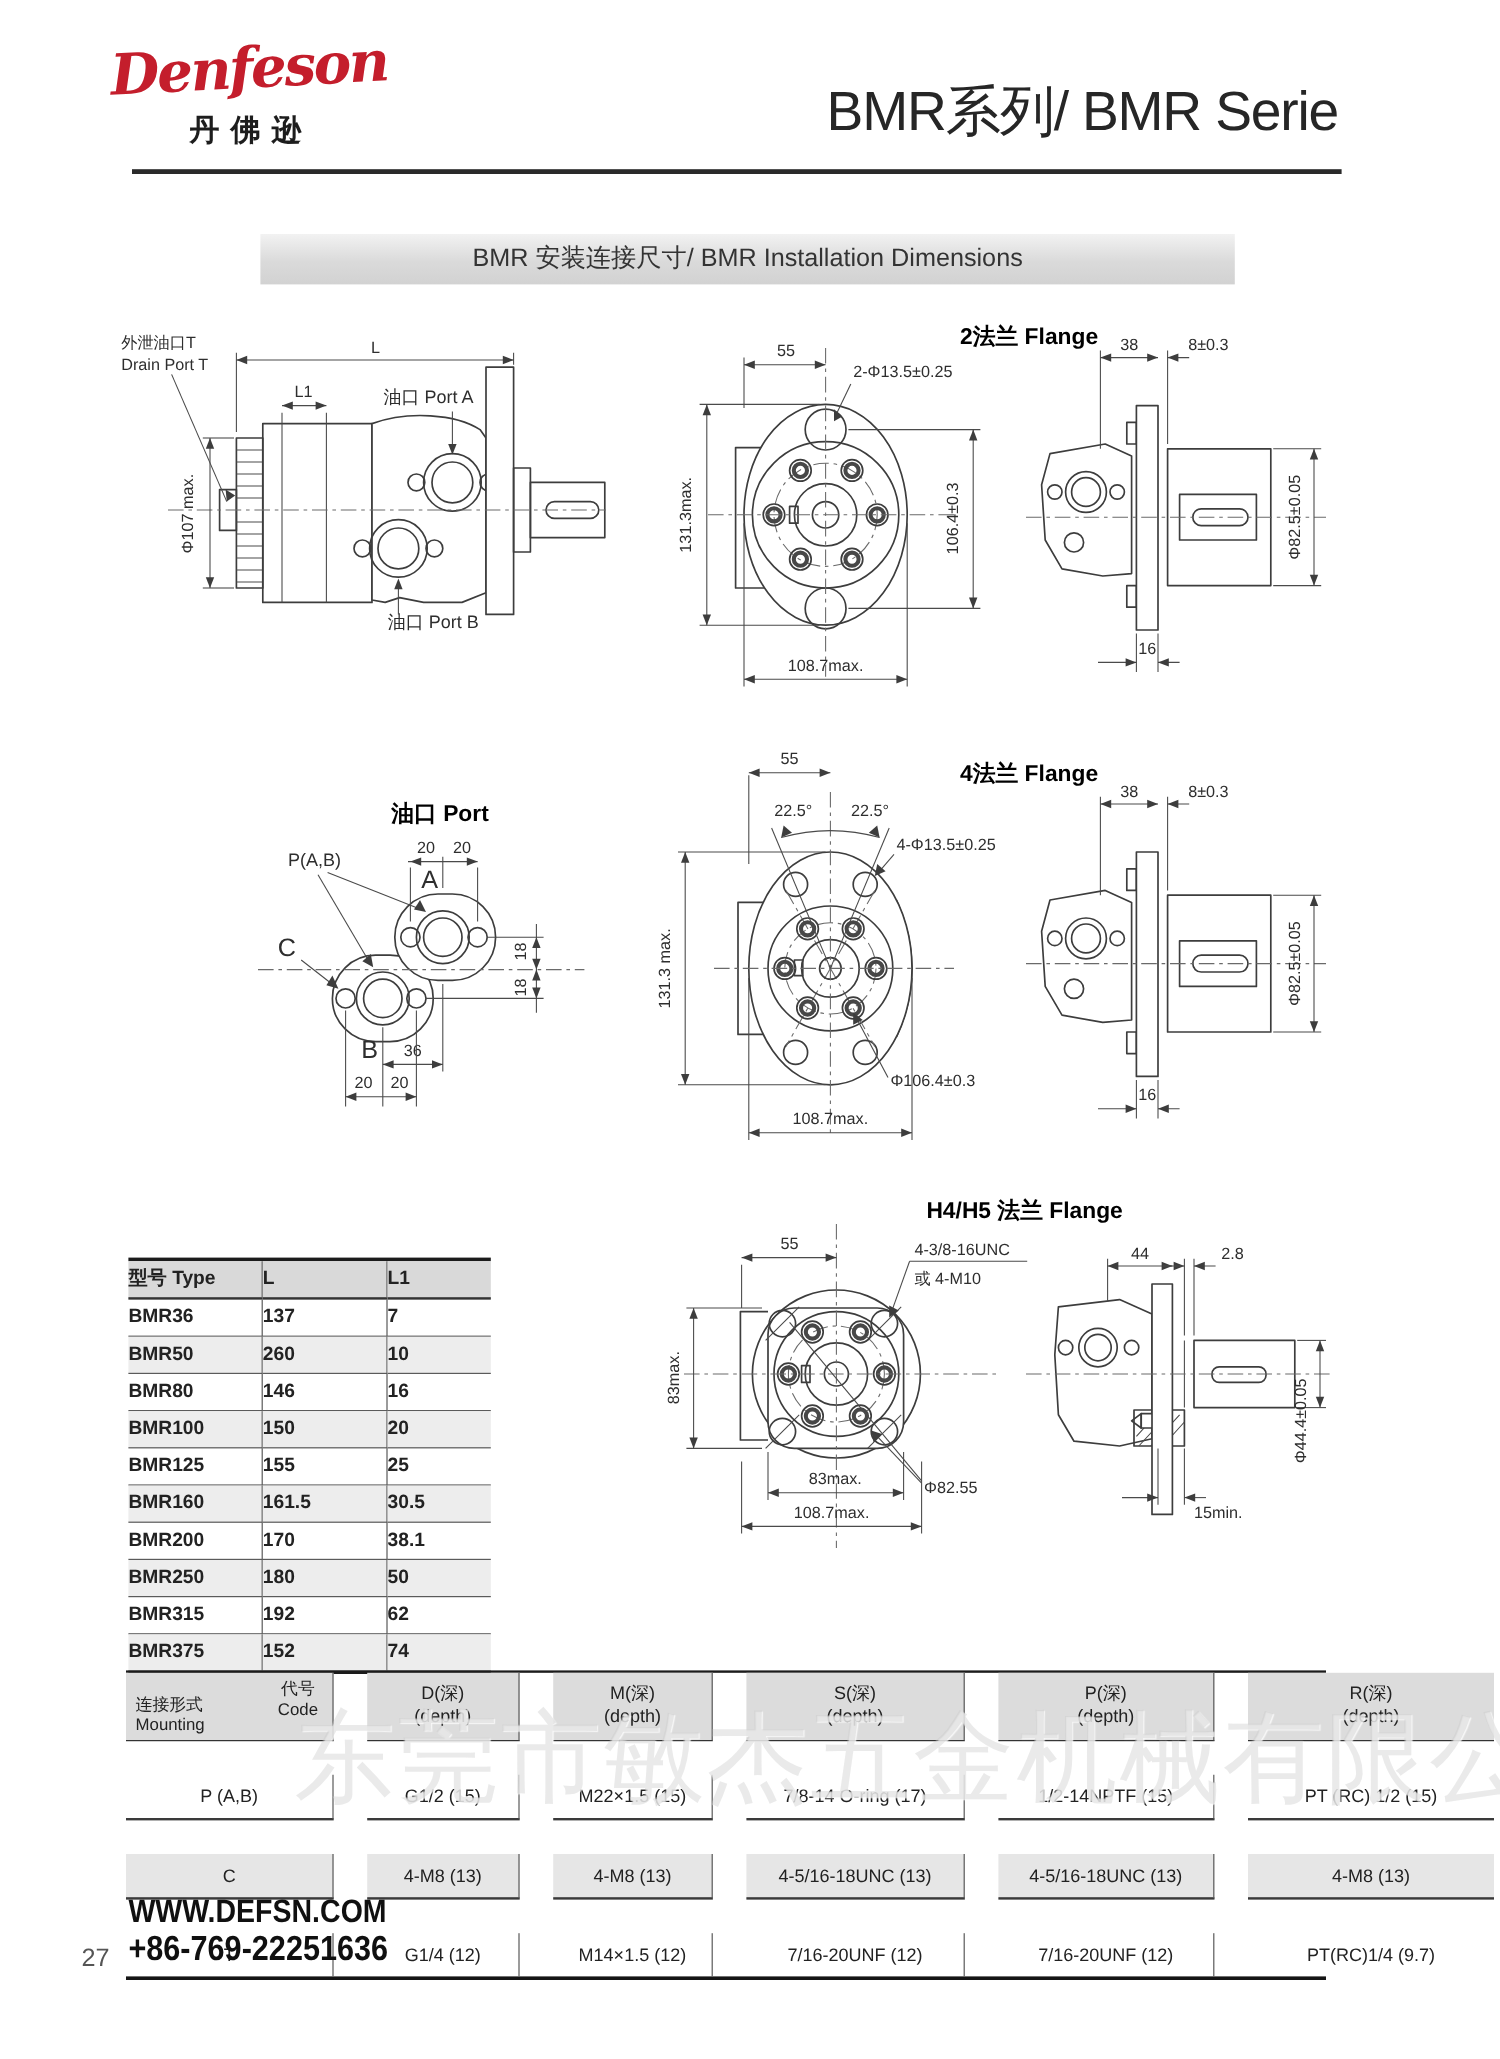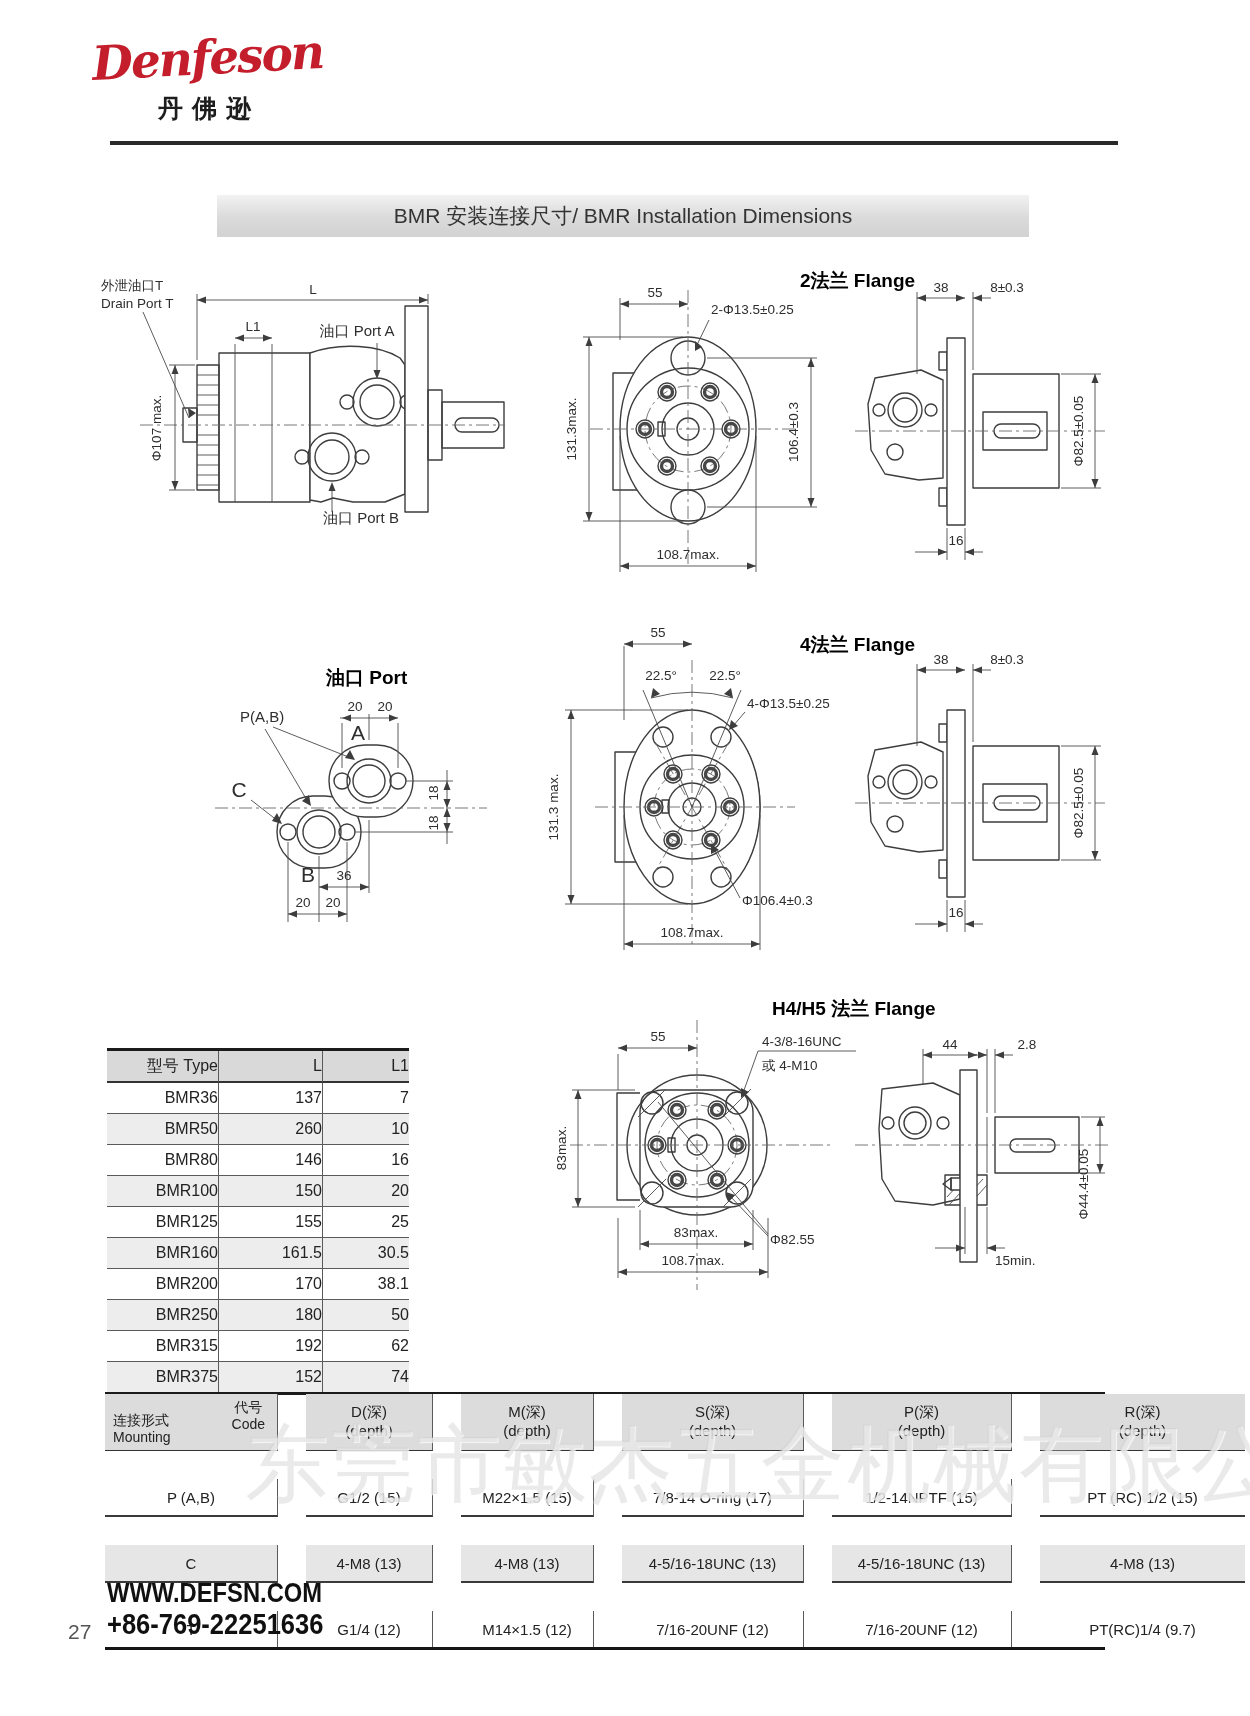"BMR系列/ BMR Serie" div.abs { html: none -> <div>BMR系列/ BMR Serie</div> }
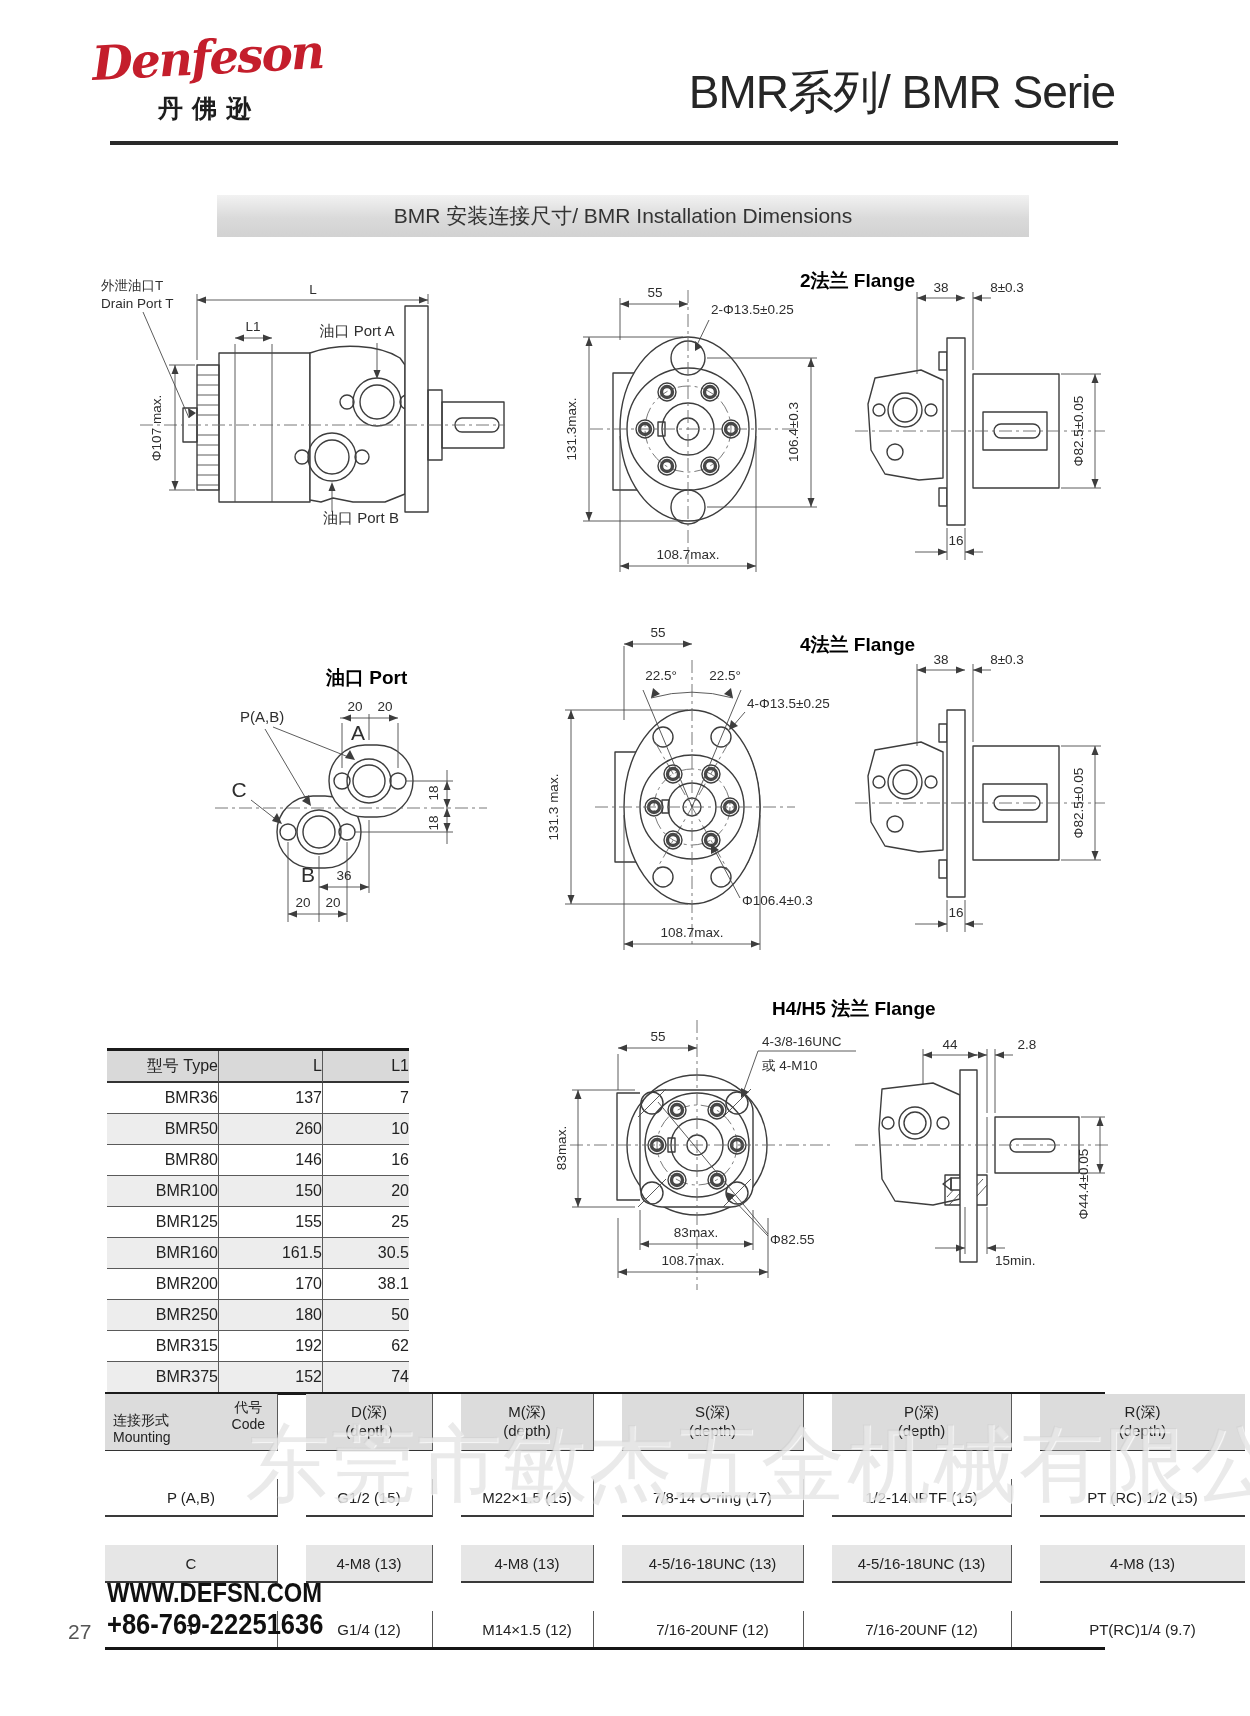"型号 Type" .stable .cell { font-weight: none -> bold; text-align: right -> left }
